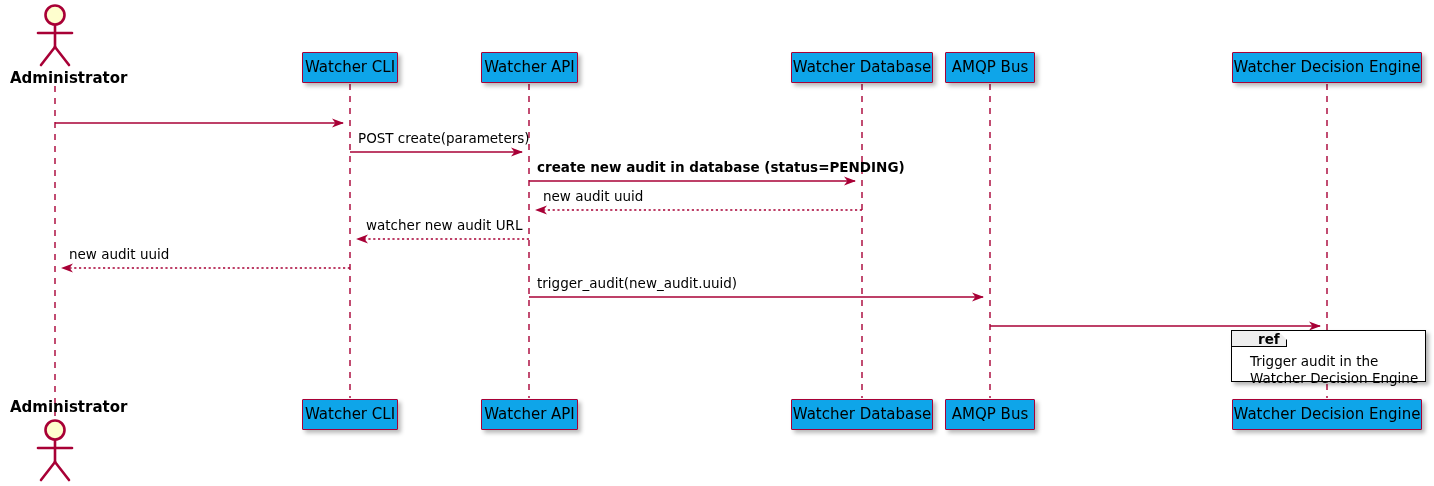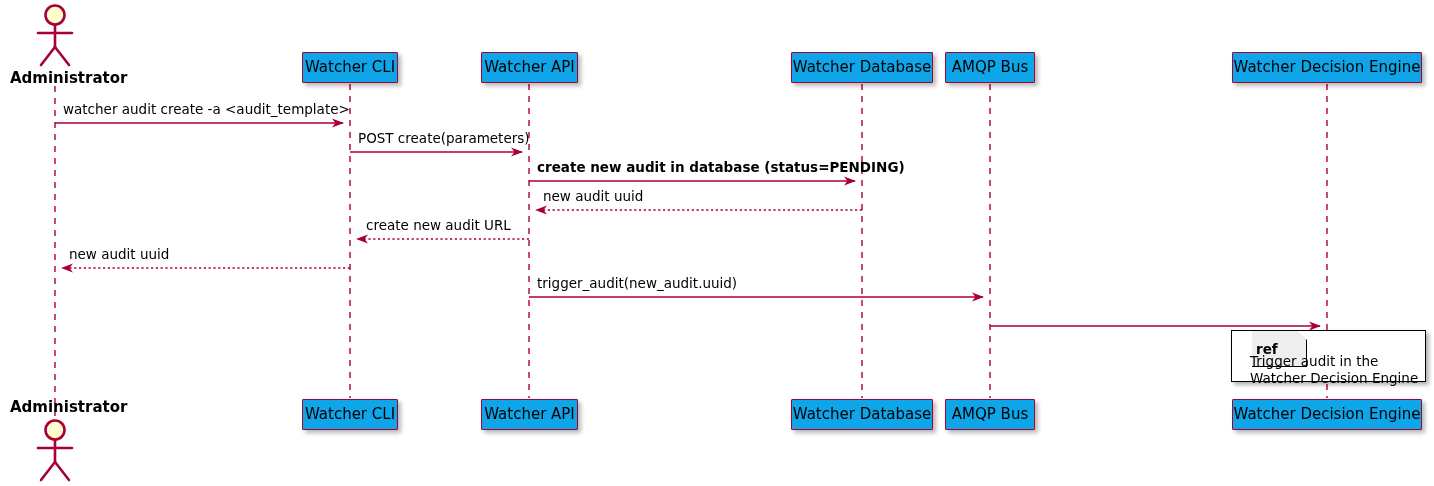"watcher audit create -a <audit_template>" div.msg-label { html: <div>watcher audit create -a &lt;audit_template&gt;</div> -> none }
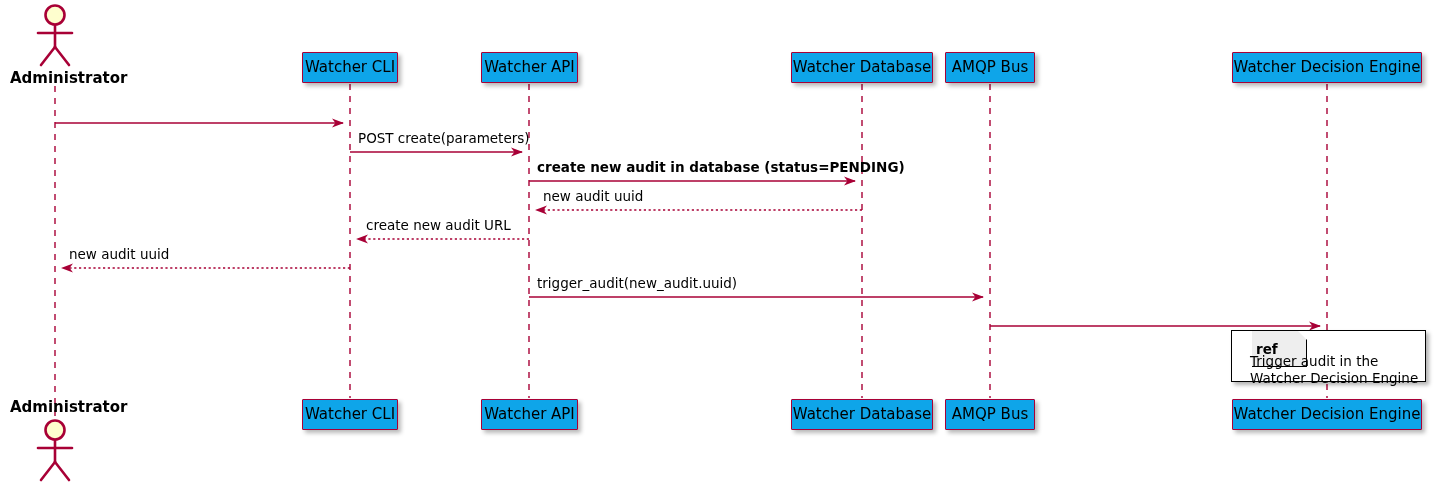"create new audit URL" div.msg-label { text: create -> watcher }
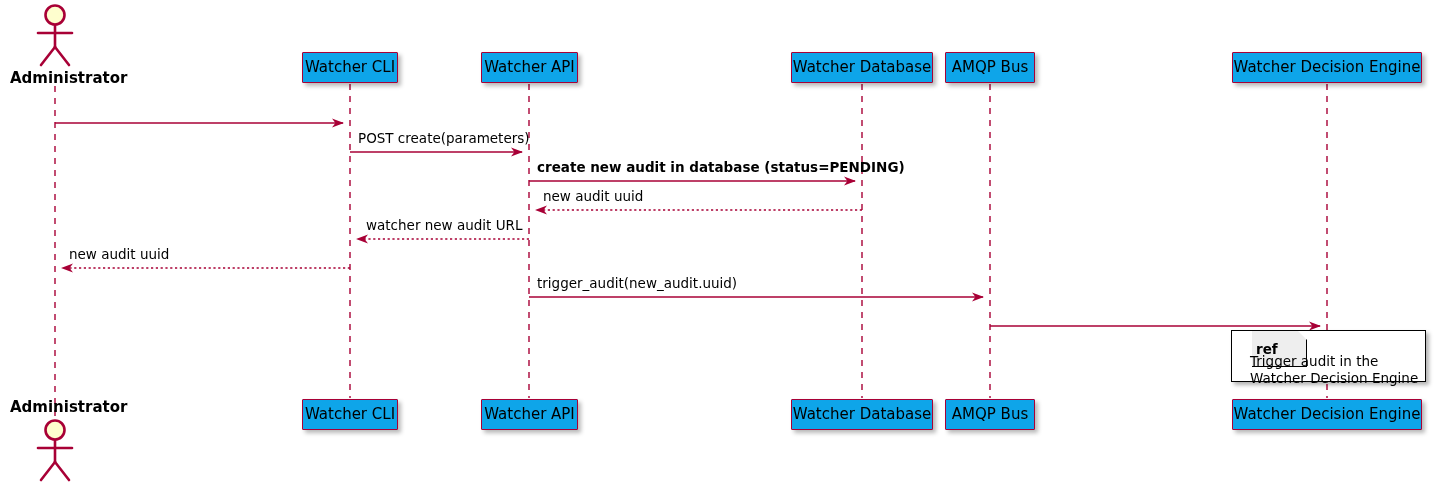"ref" .ref-tab { height: 36px -> 16px; margin-left: 20px -> none; padding-left: 4px -> 26px }
